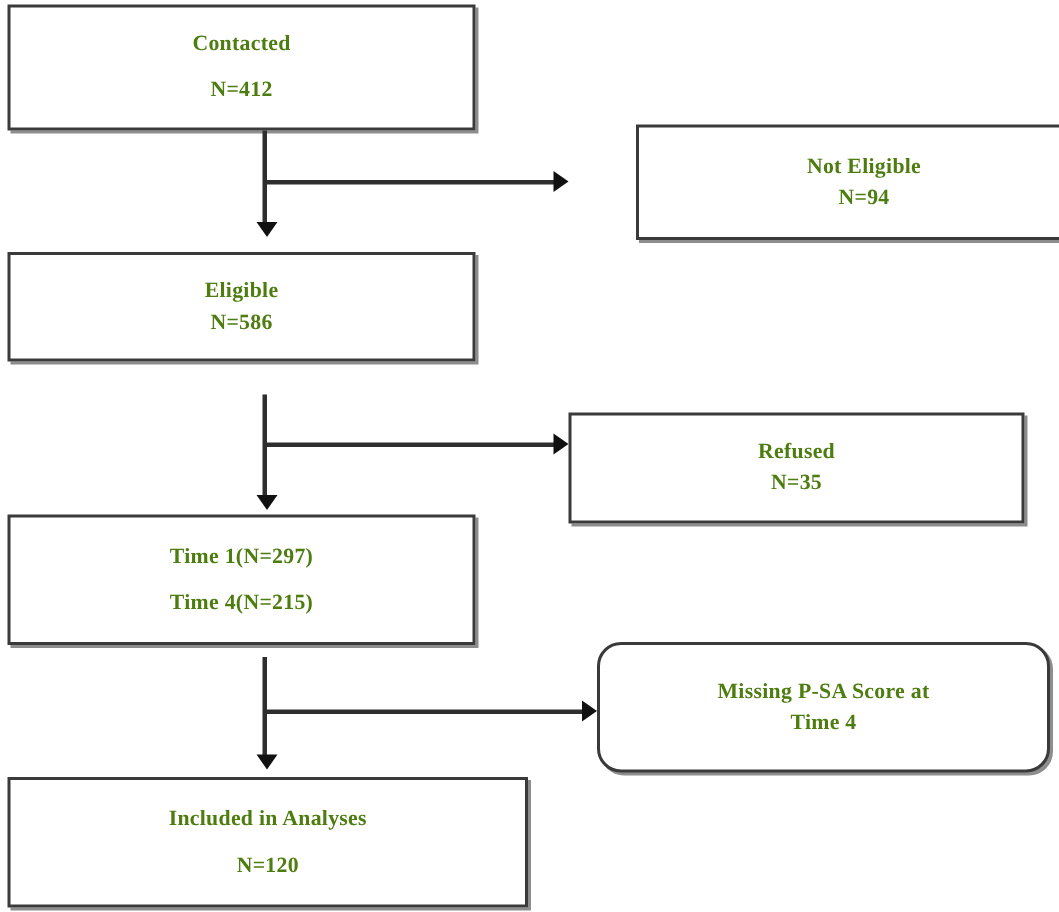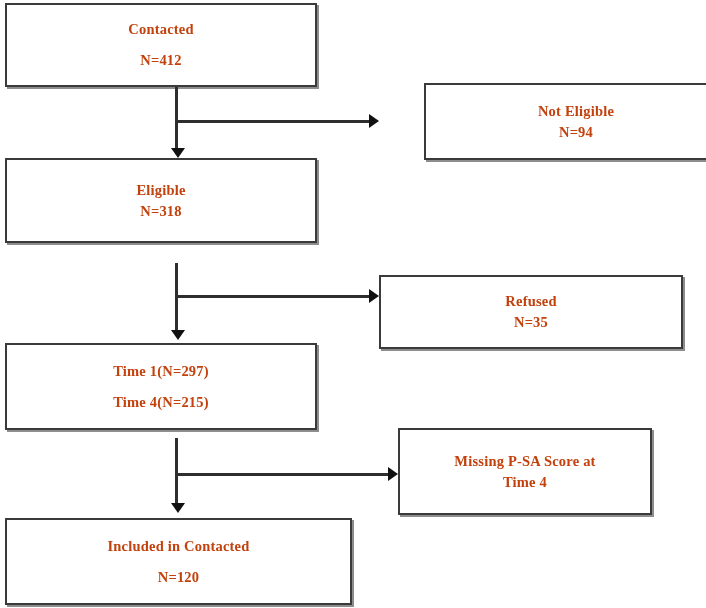"Contacted" .node-line { color: #c2410c -> #4d7c0f }
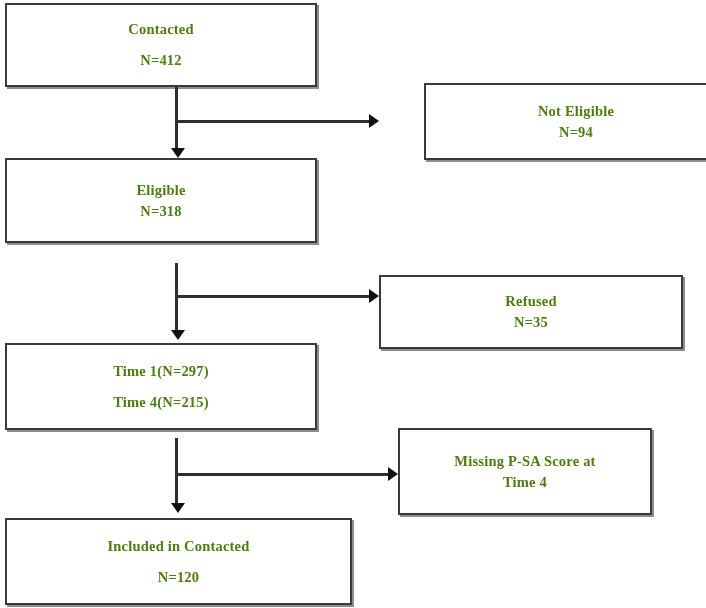"Eligible" div.node-box { height: 85px -> 73px; top: 158px -> 168px }
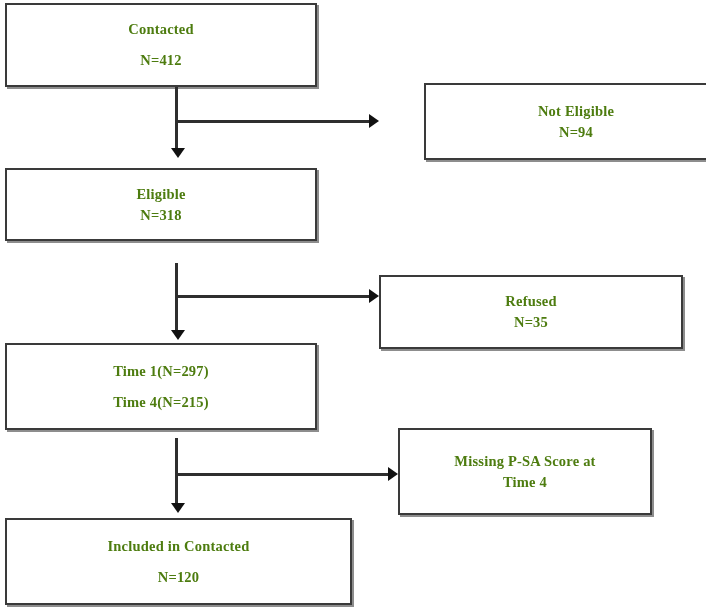"N=318" div.node-line { text: 318 -> 586 }
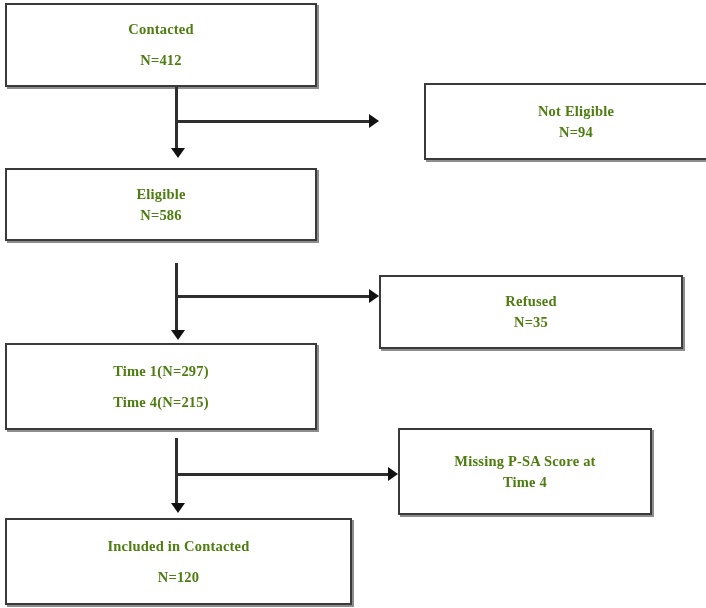"Missing P-SA Score at" div.node-box { border-radius: none -> 16px; width: 254px -> 302px }
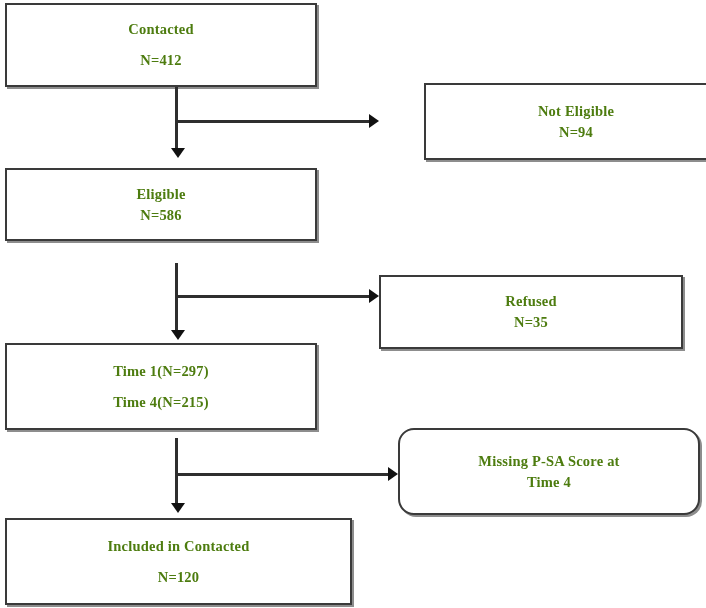"Included in Contacted" div.node-line { text: Contacted -> Analyses }
